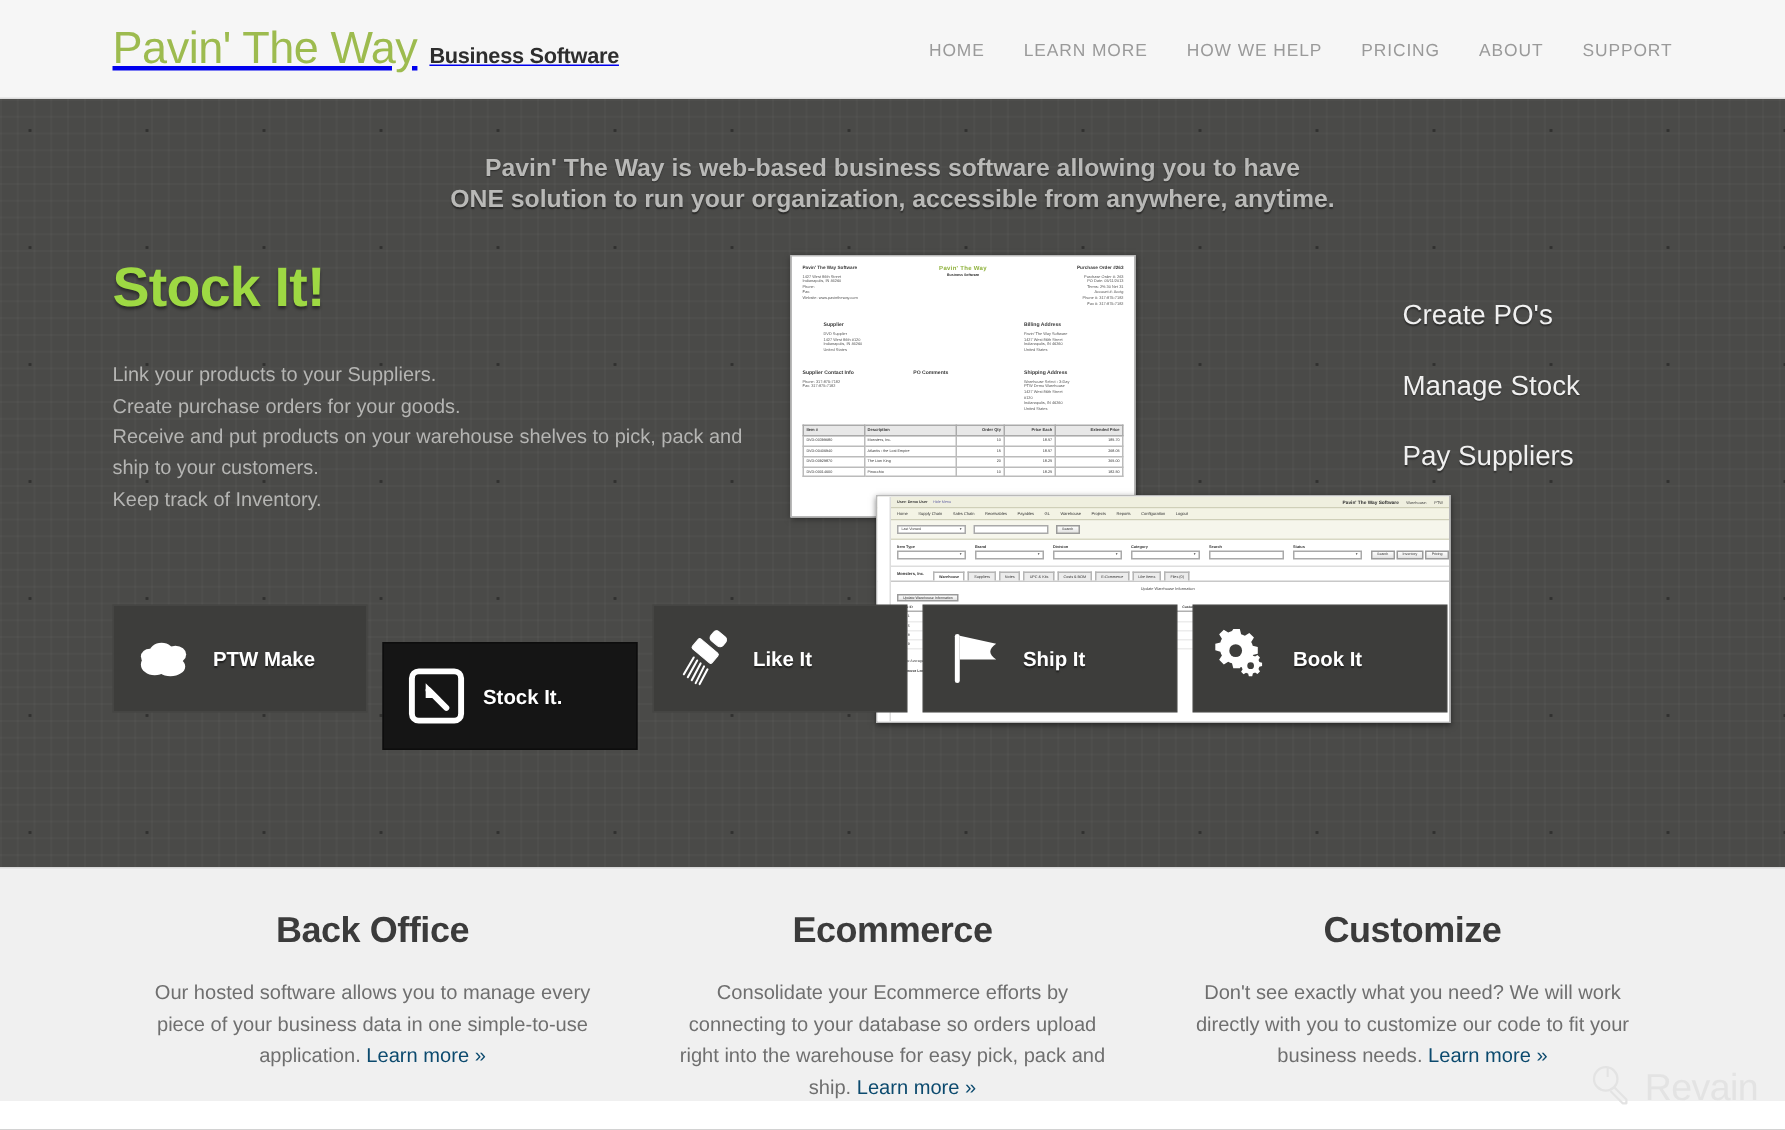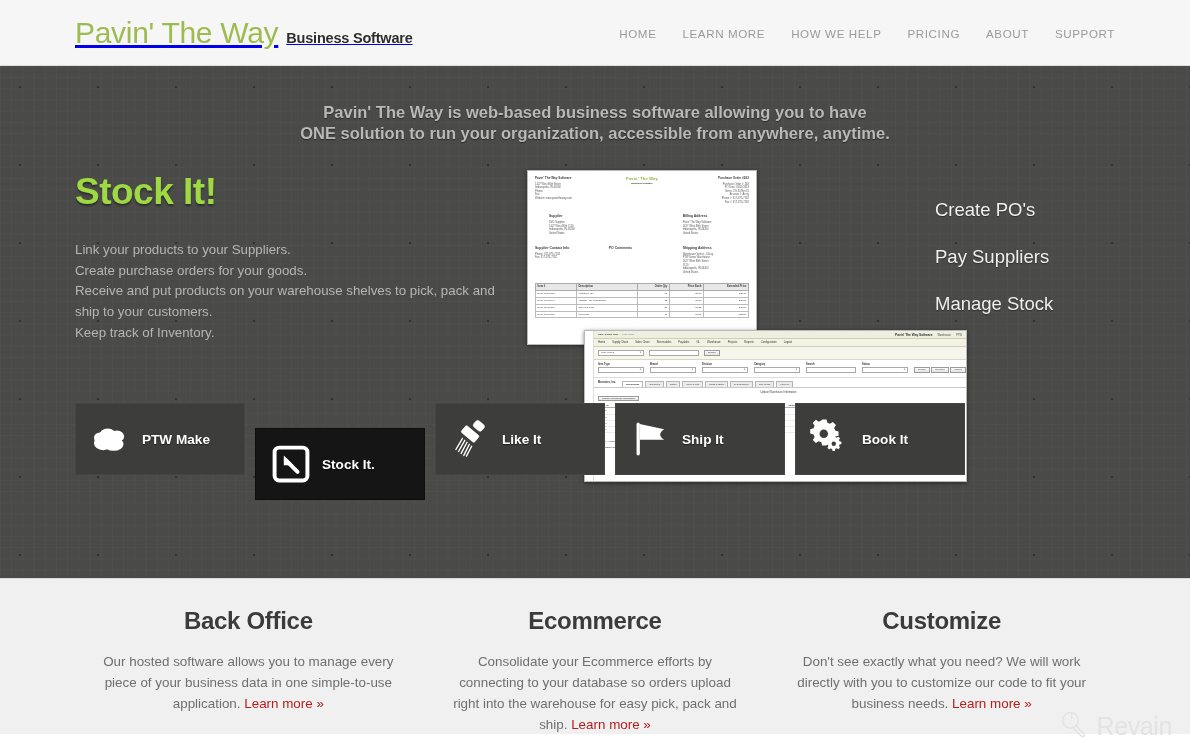"Pay Suppliers" div.benefit { order: before "Manage Stock" -> after "Manage Stock" }
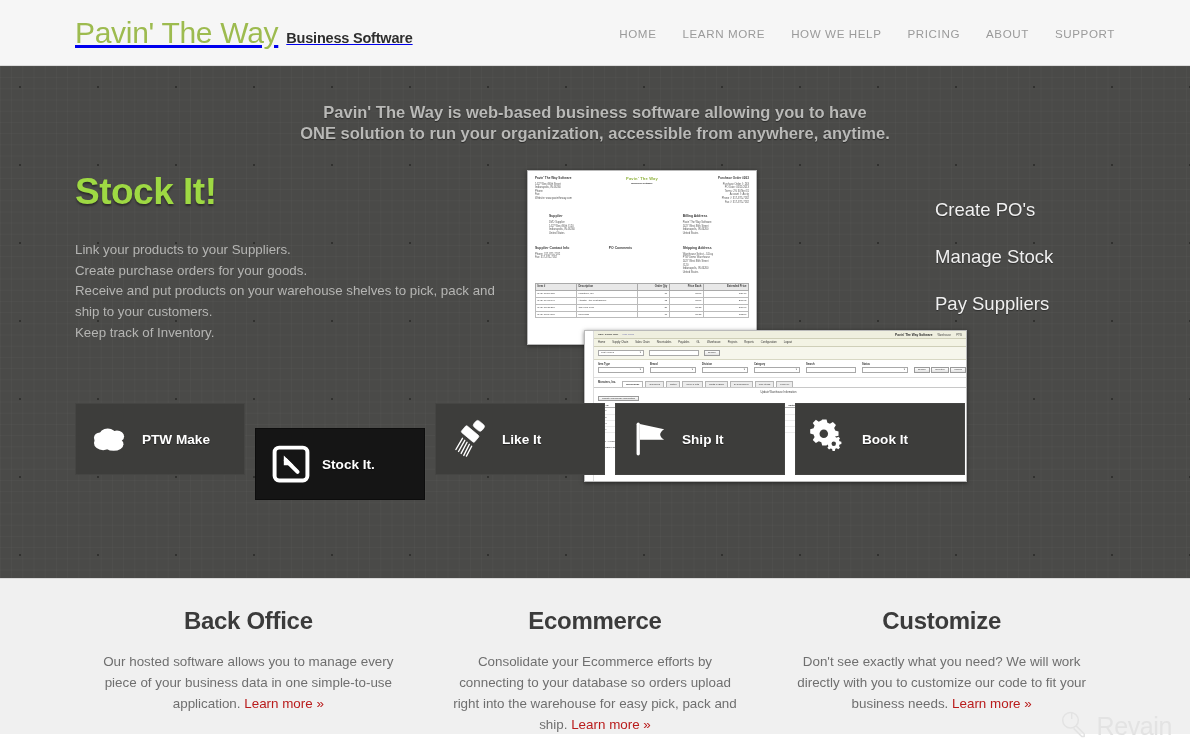"Learn more »" .feat-link { color: #b91c1c -> #0c4a6e }
